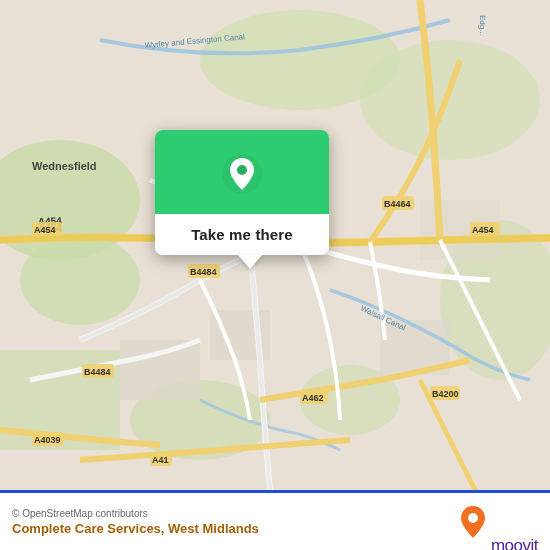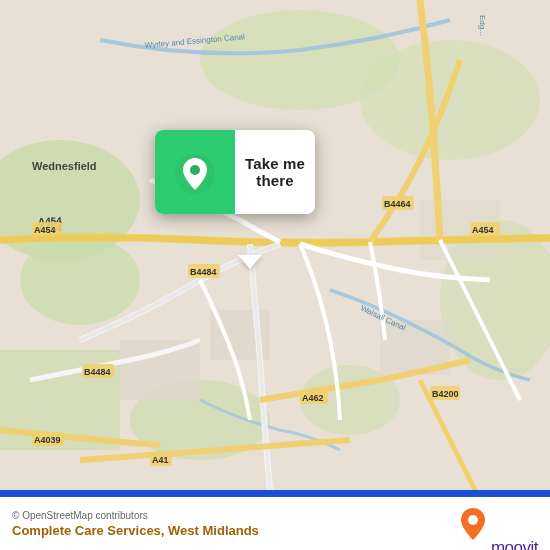"Take me there" #popup-card { flex-direction: row -> column; width: 160px -> 174px }
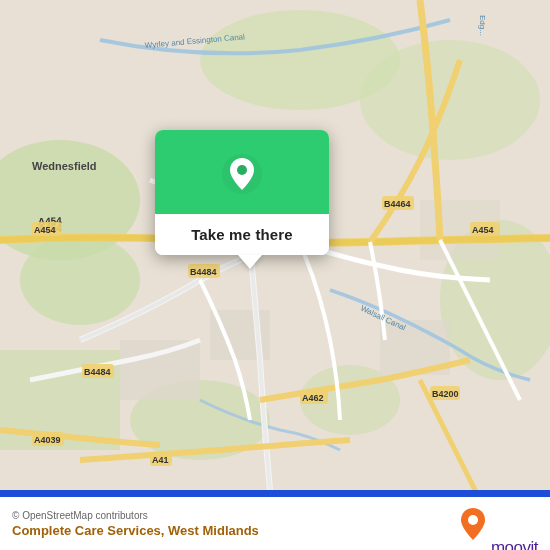"© OpenStreetMap contributors" #bottom-bar { border-top: 7px solid #1d4ed8 -> 3px solid #1d4ed8 }
